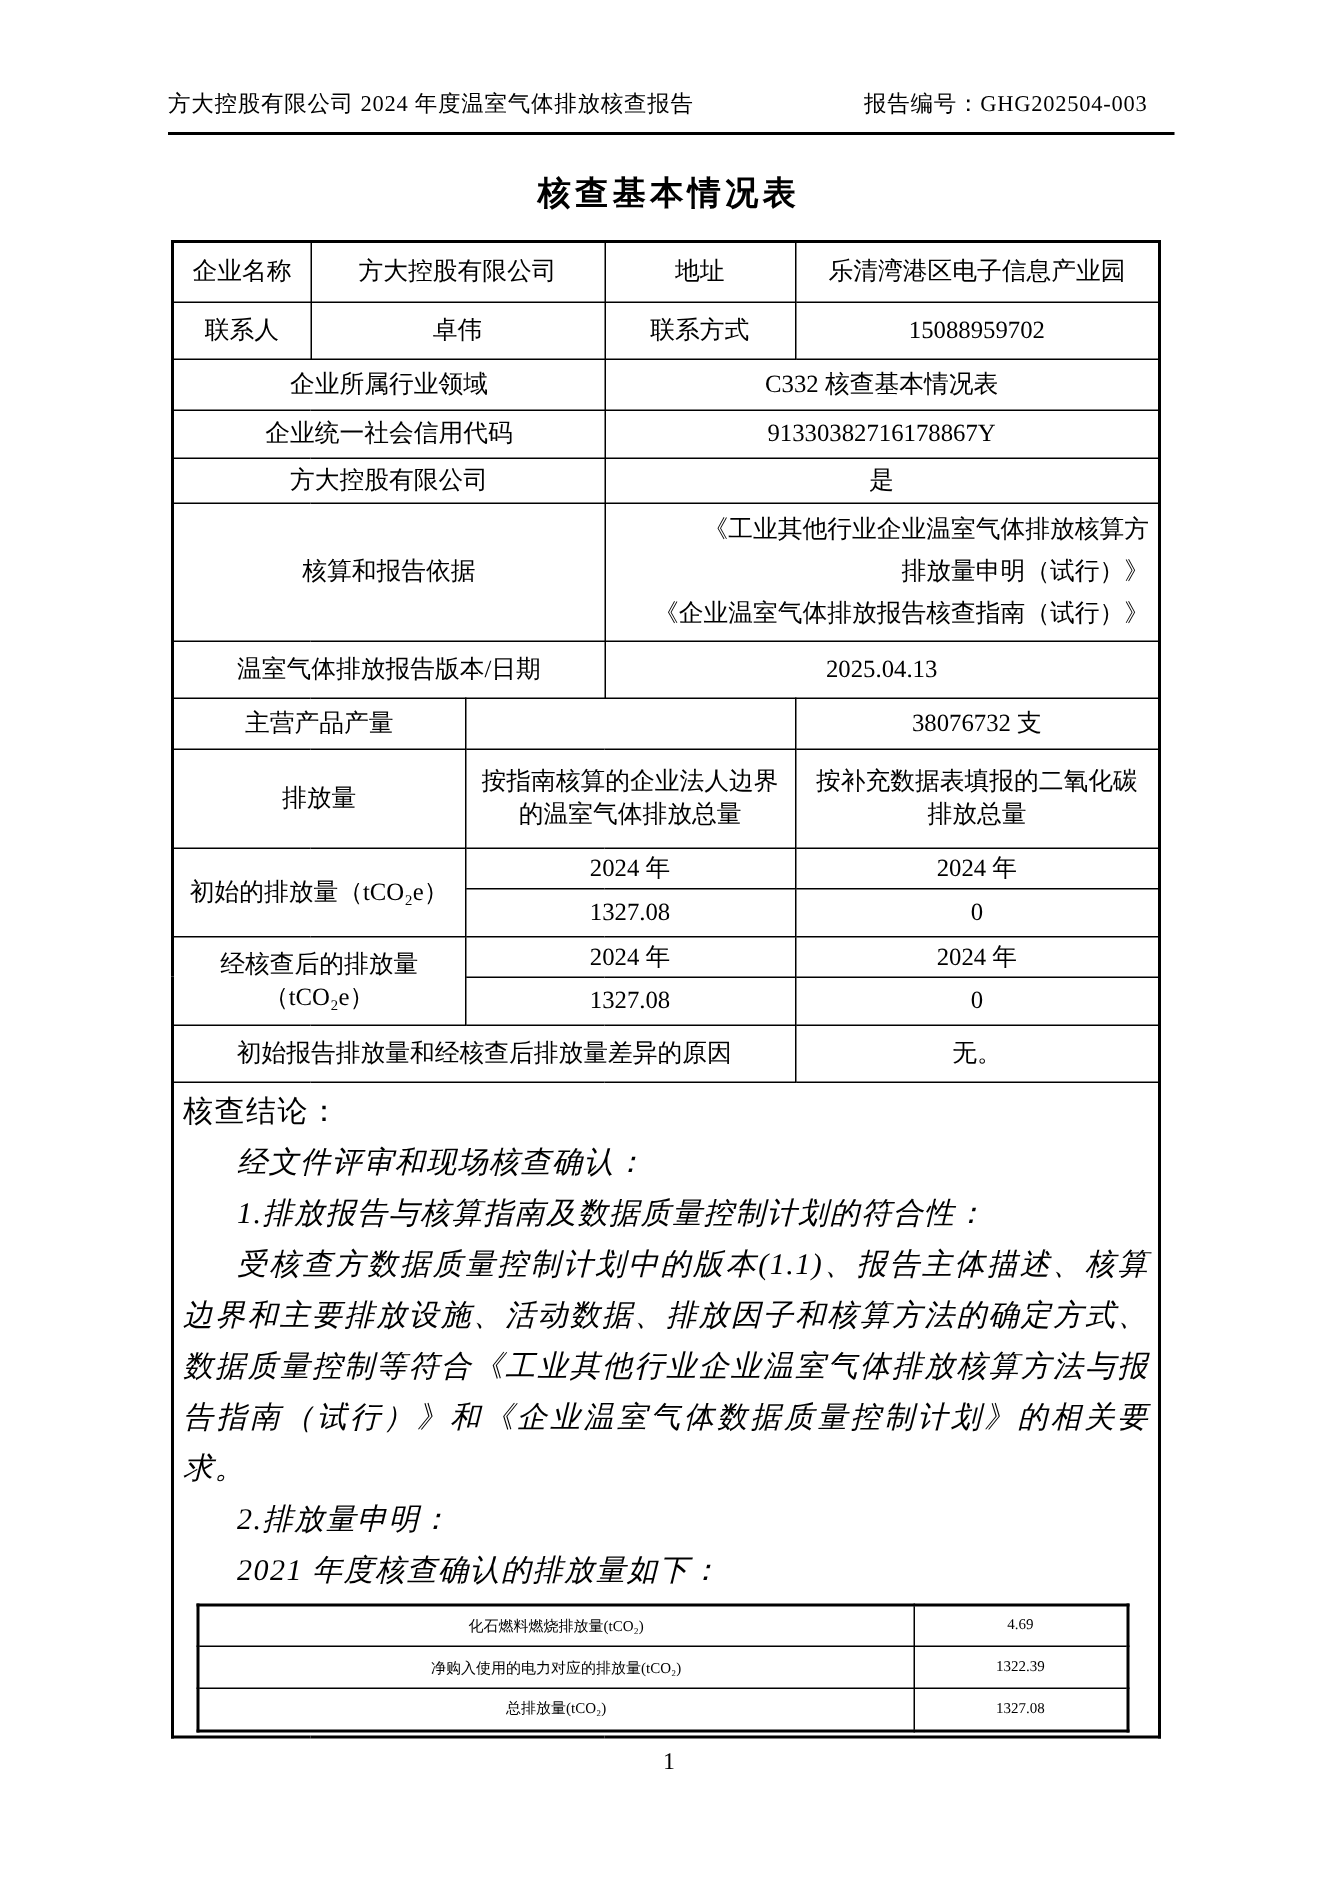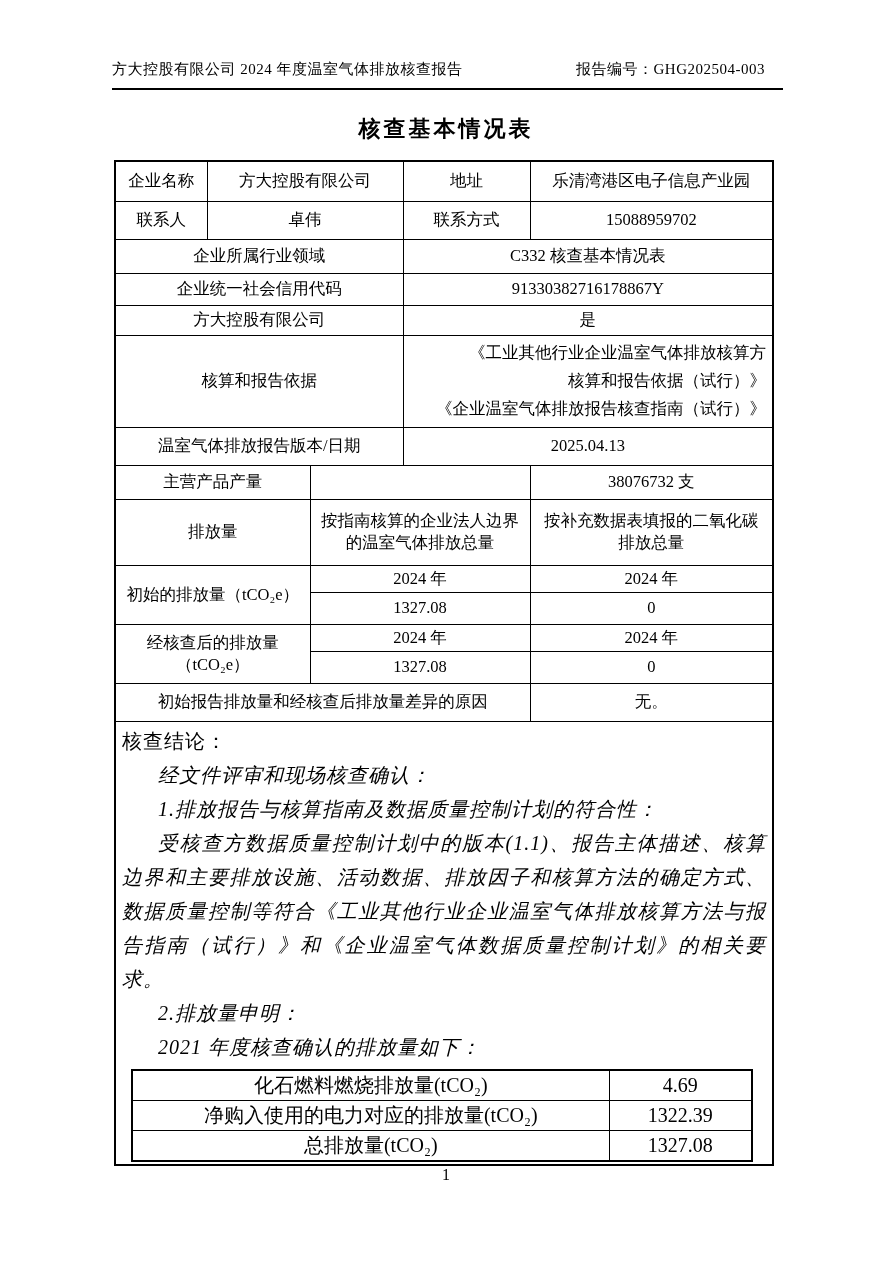"核算和报告依据（试行）》" div.basis-line { text: 核算和报告依据 -> 排放量申明 }
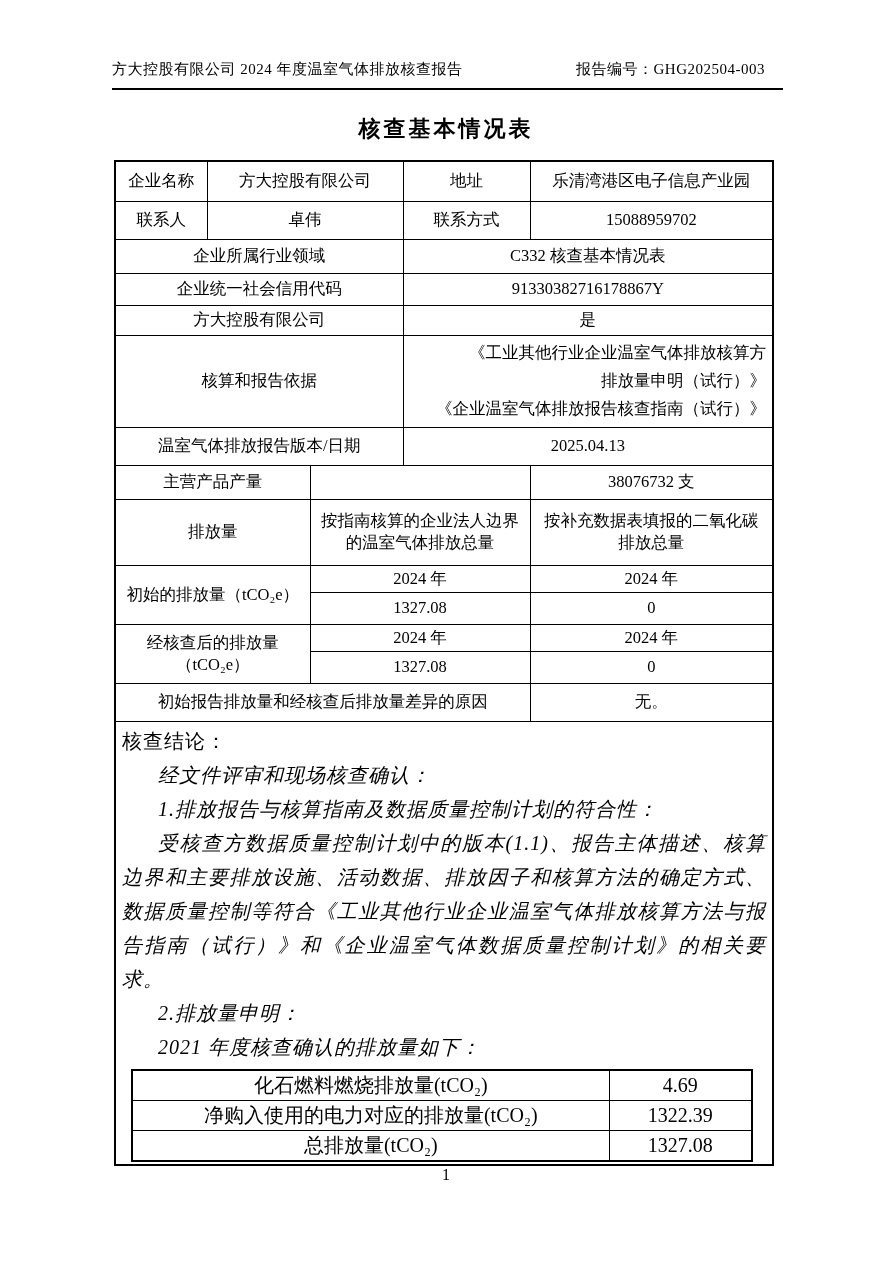"化石燃料燃烧排放量(tCO₂)" table.inner td { font-size: 20px -> 10px }
